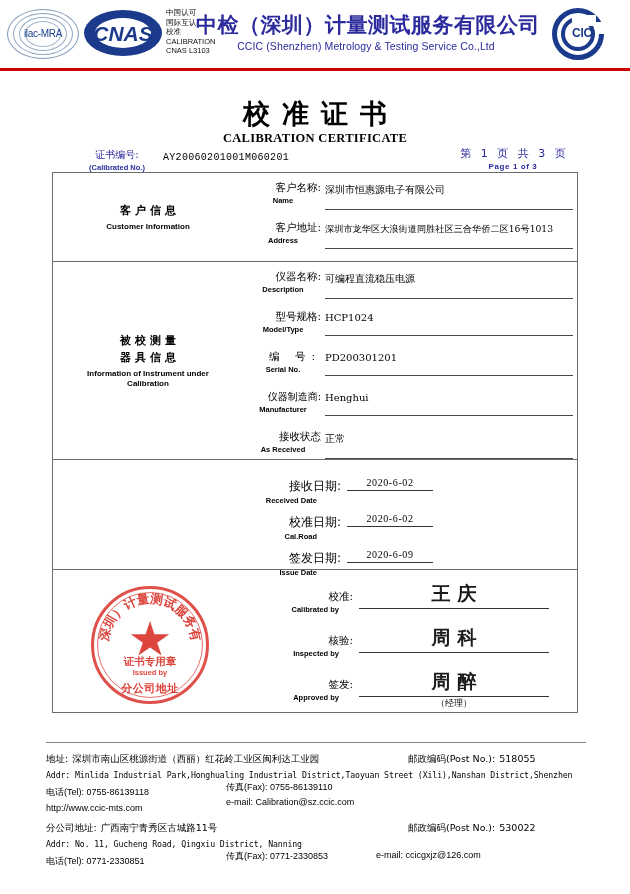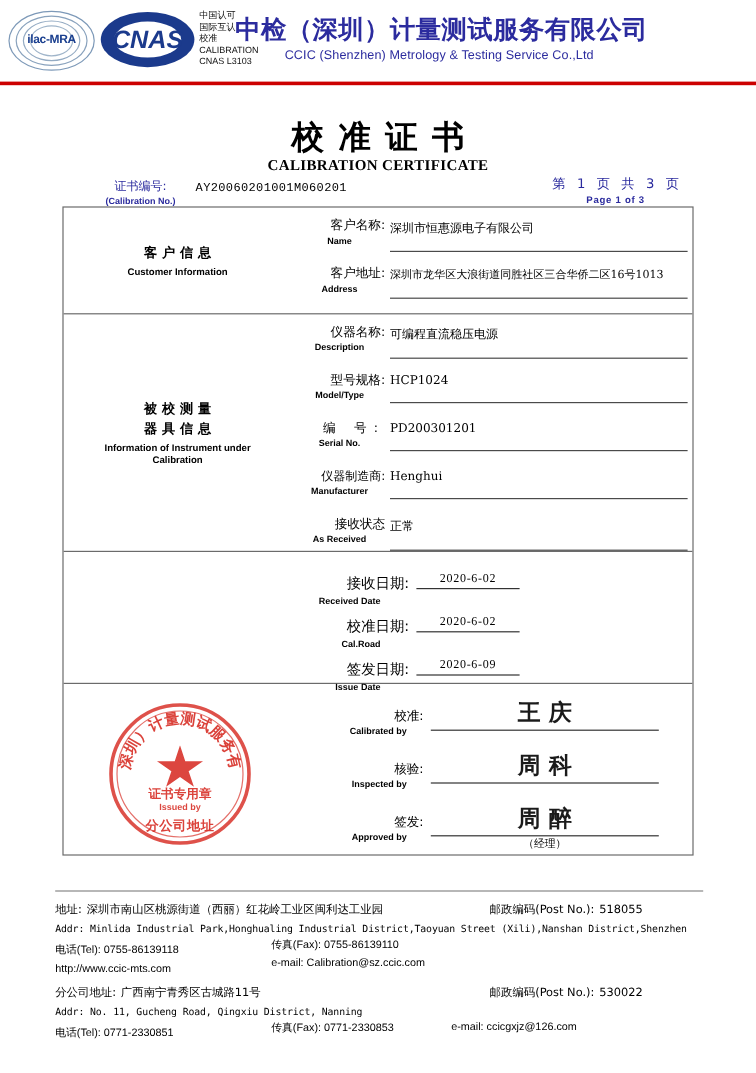"ilac-MRA" #ilac-logo .label { font-weight: bold -> normal }
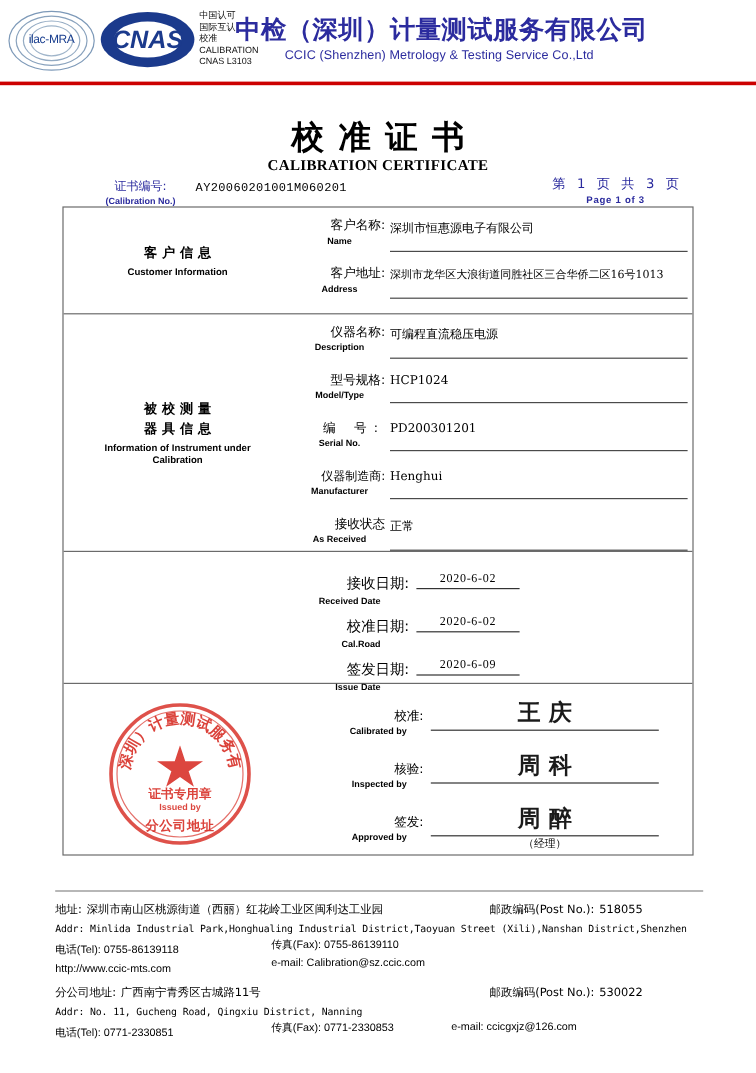"CIC" div { html: none -> <div> <div></div> <div></div> <div></div> <div></div> <div>CIC</div> </div> }
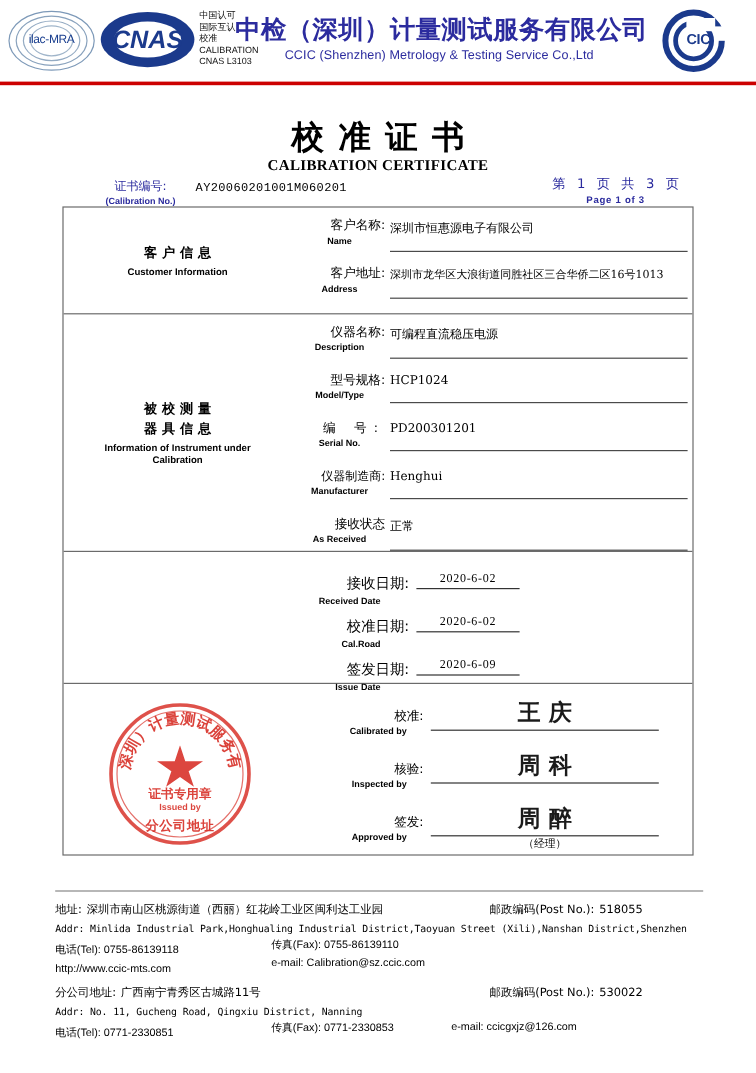"(Calibration No.)" div.l2 { text: Calibration -> Calibrated }
